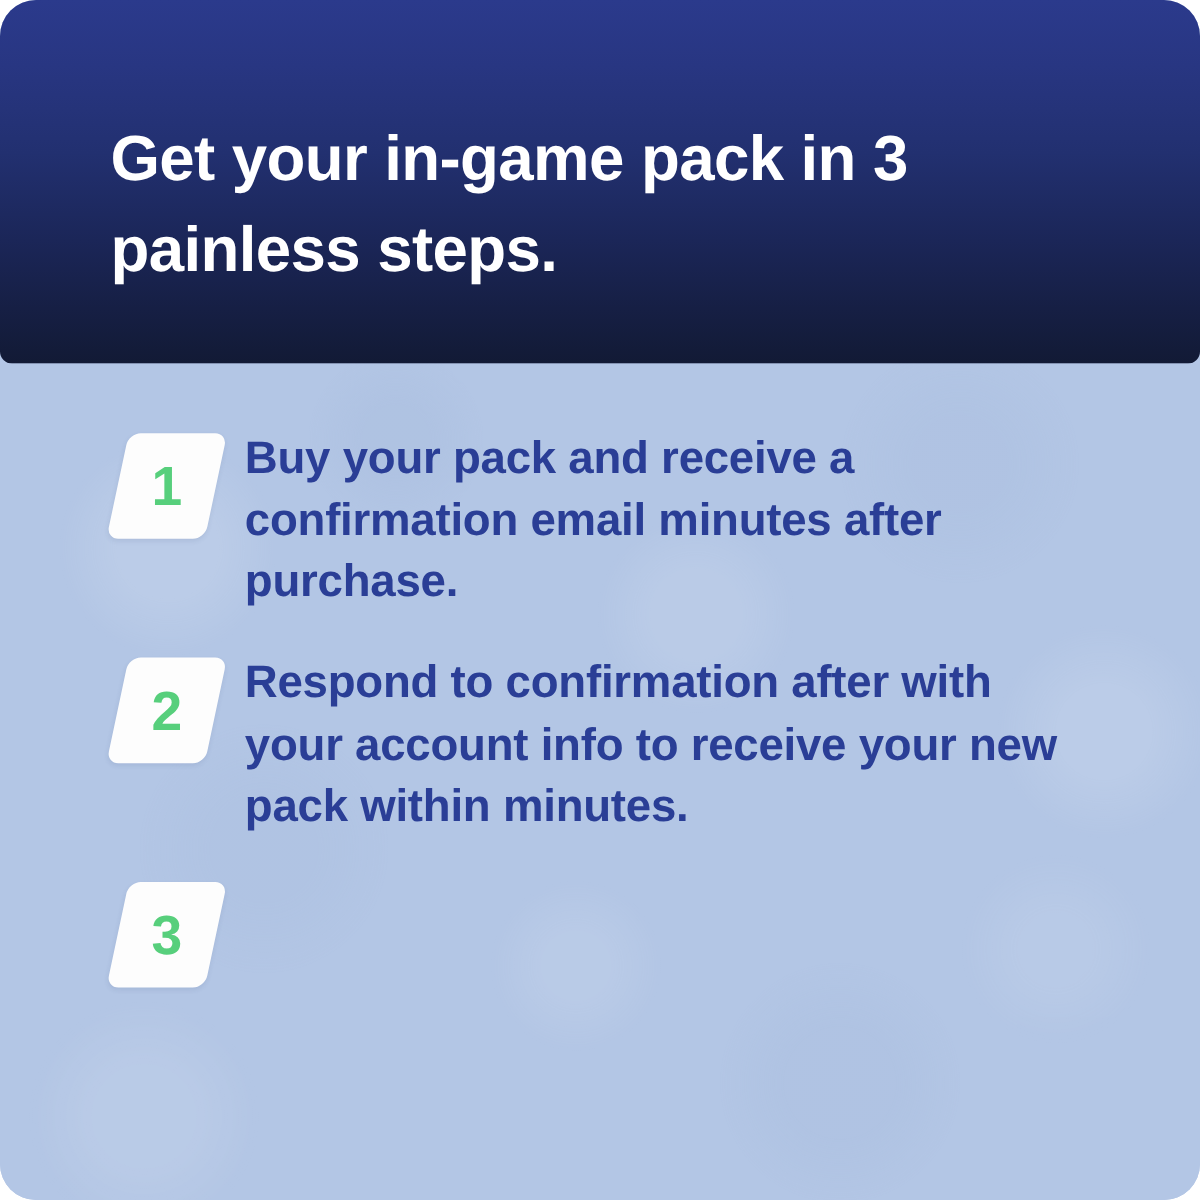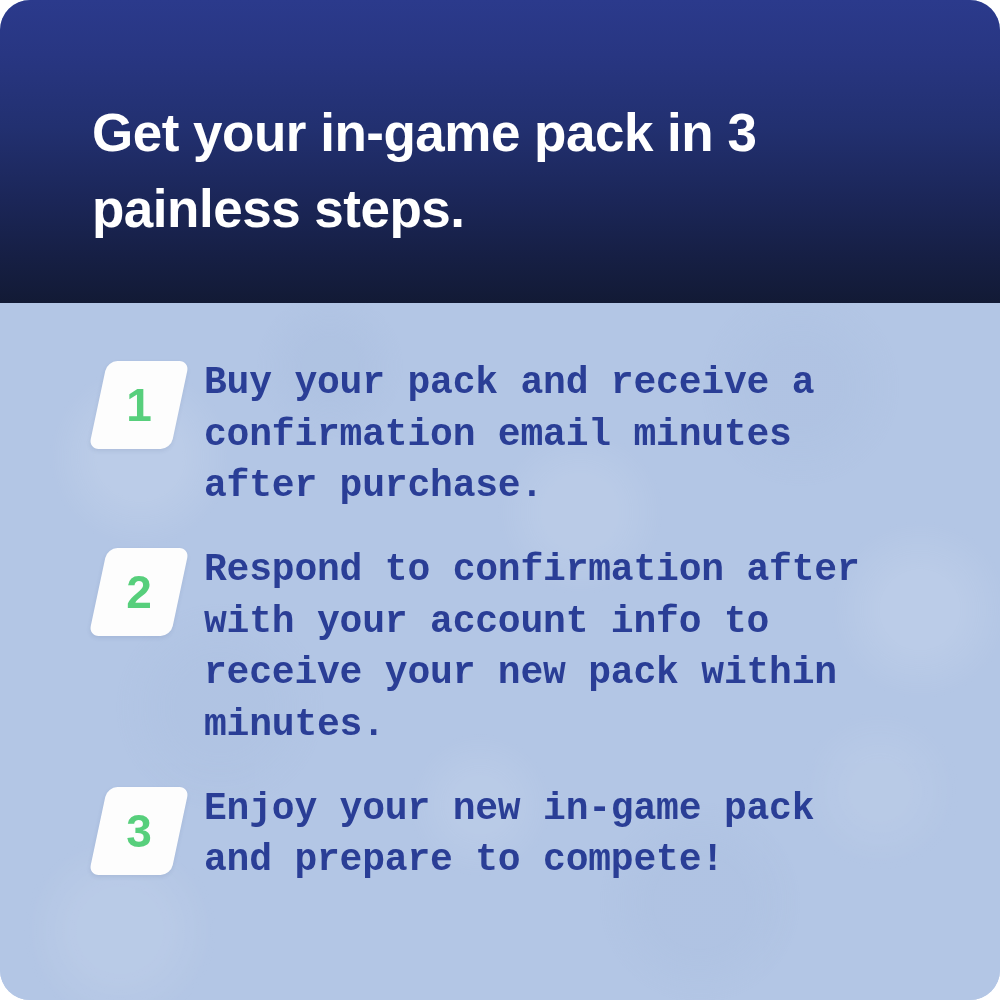"Get your in-game pack in" .card-header { border-radius: none -> 10px }
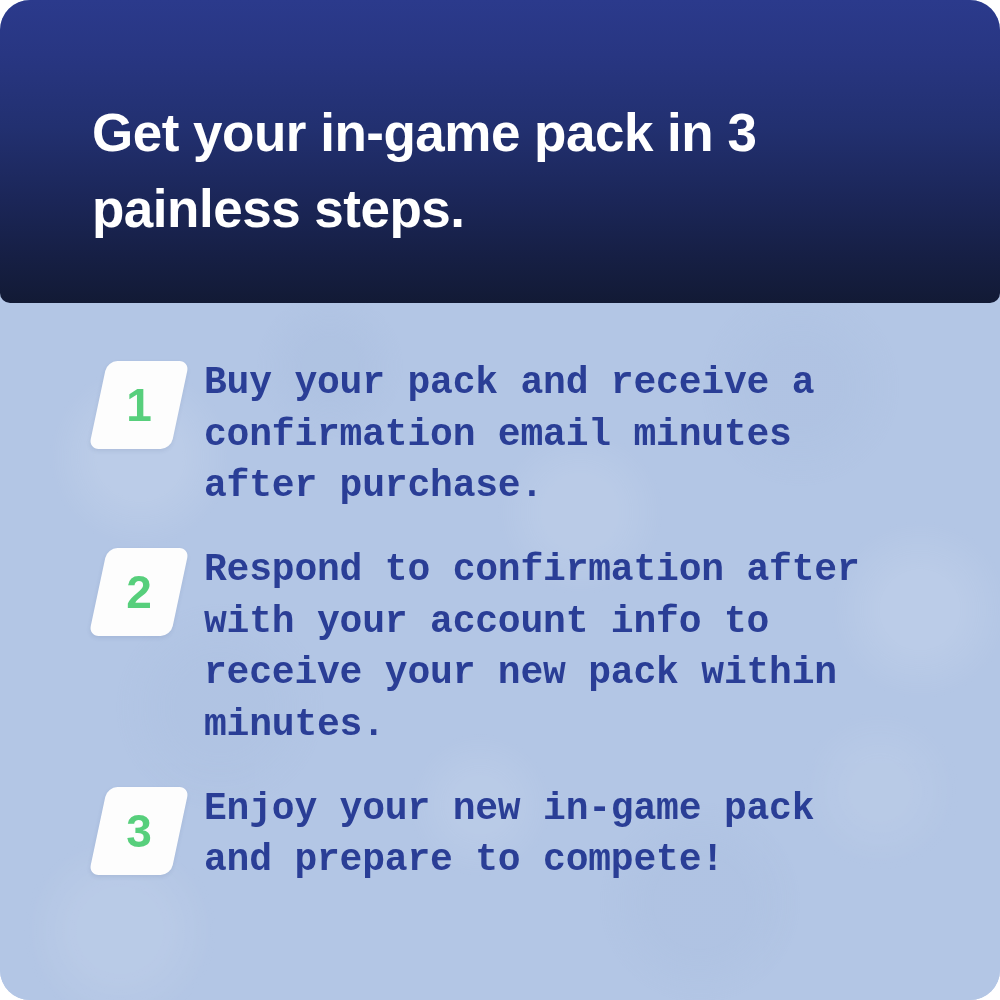"Buy your pack and receive" .step-text { font-family: Liberation Mono, monospace -> Liberation Sans, sans-serif }
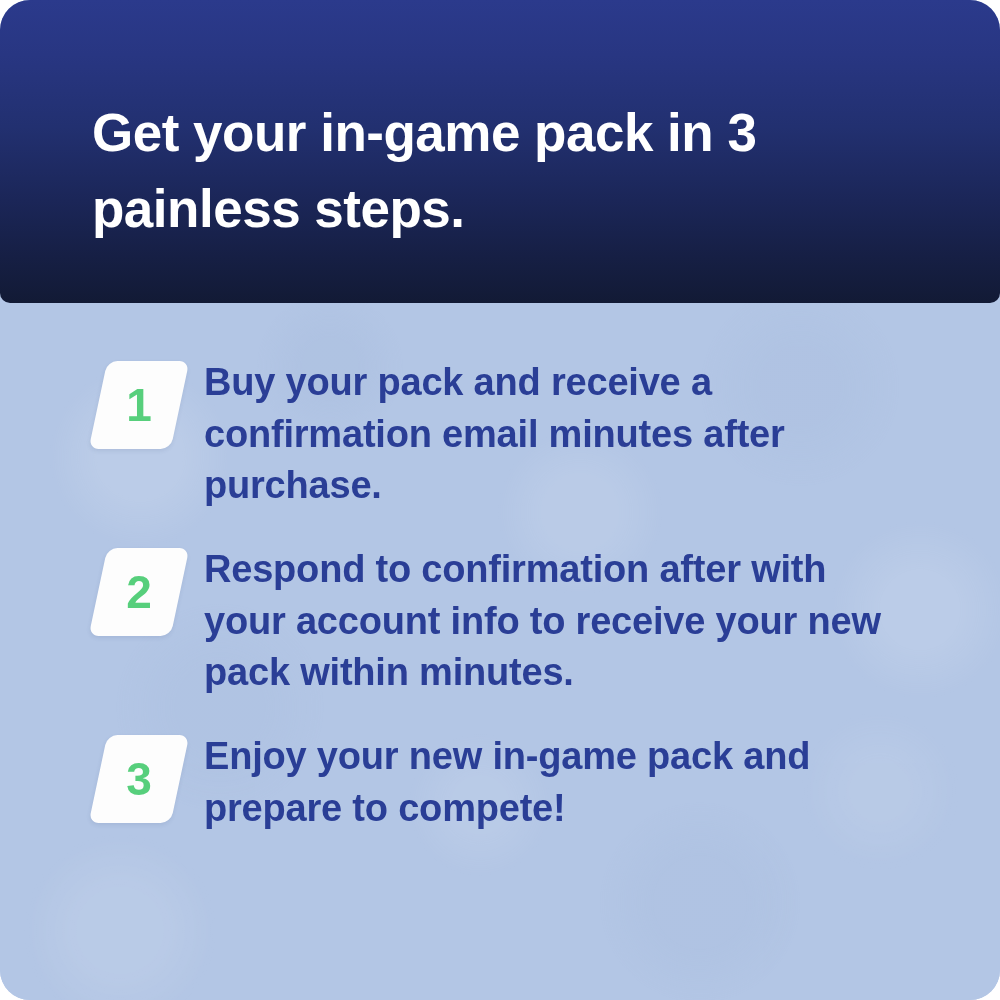"Enjoy your new in-game pack" div.step-text { html: <div>Enjoy your new in-game pack and prepare to compete!</div> -> none }
